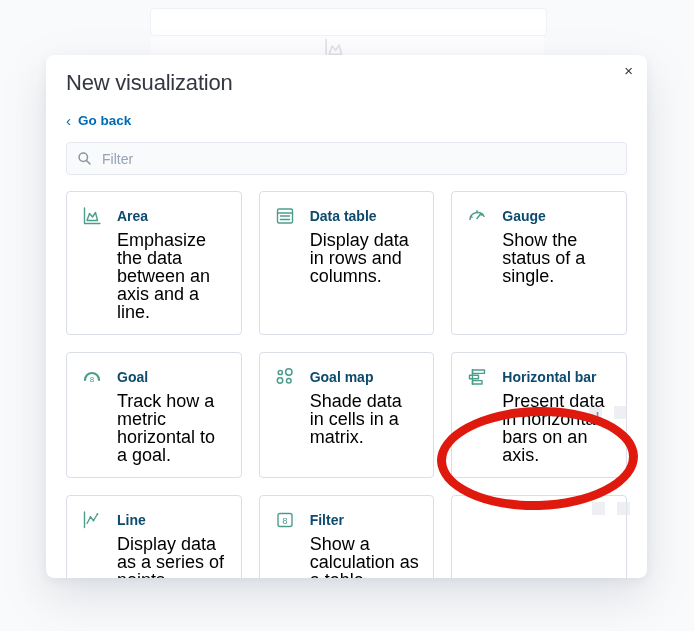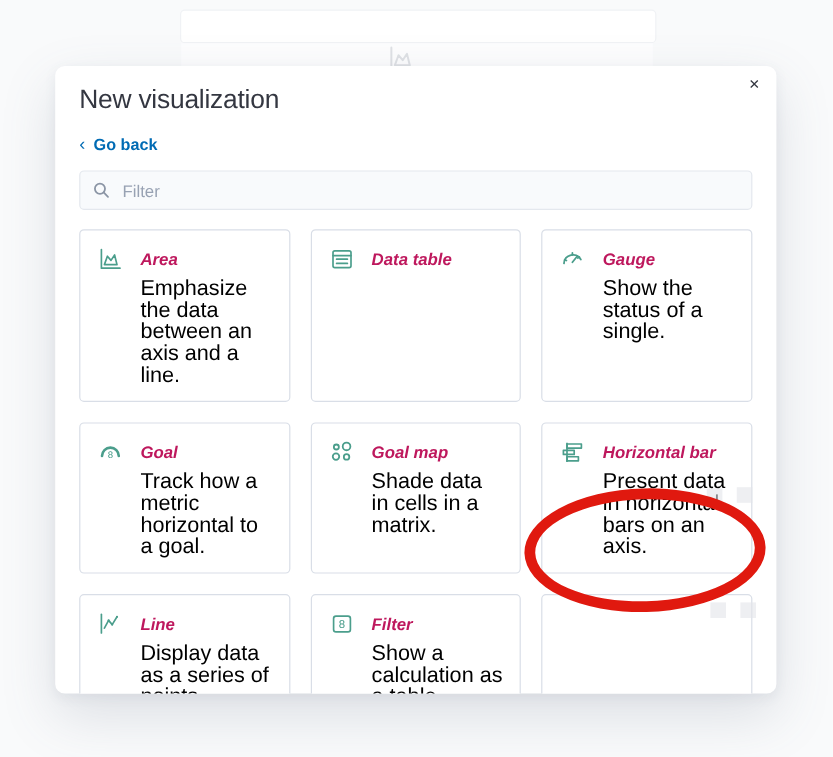"Area" .card-title { color: #be185d -> #0c4a6e; font-style: italic -> none }
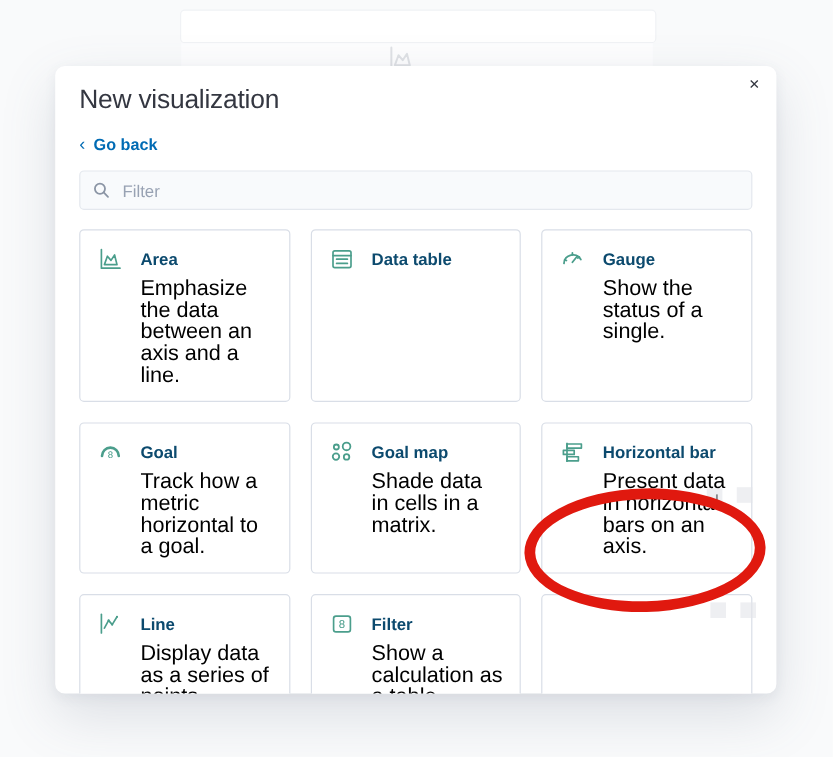"Display data in rows and" div.card-desc { html: none -> <div>Display data in rows and columns.</div> }
